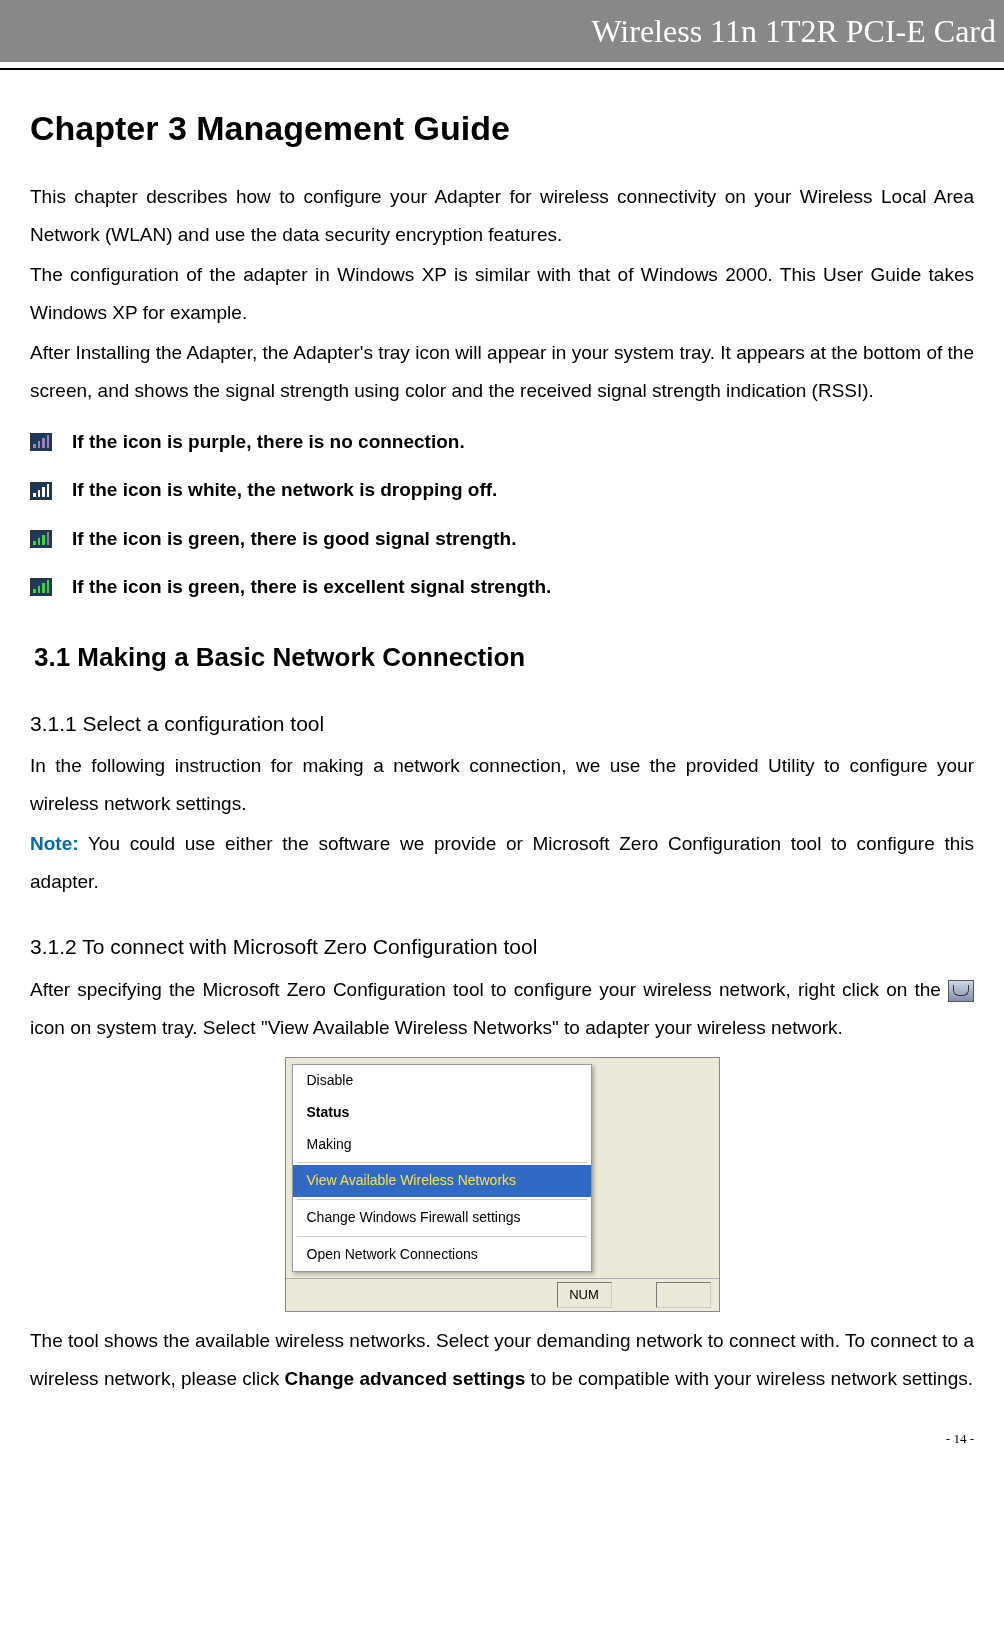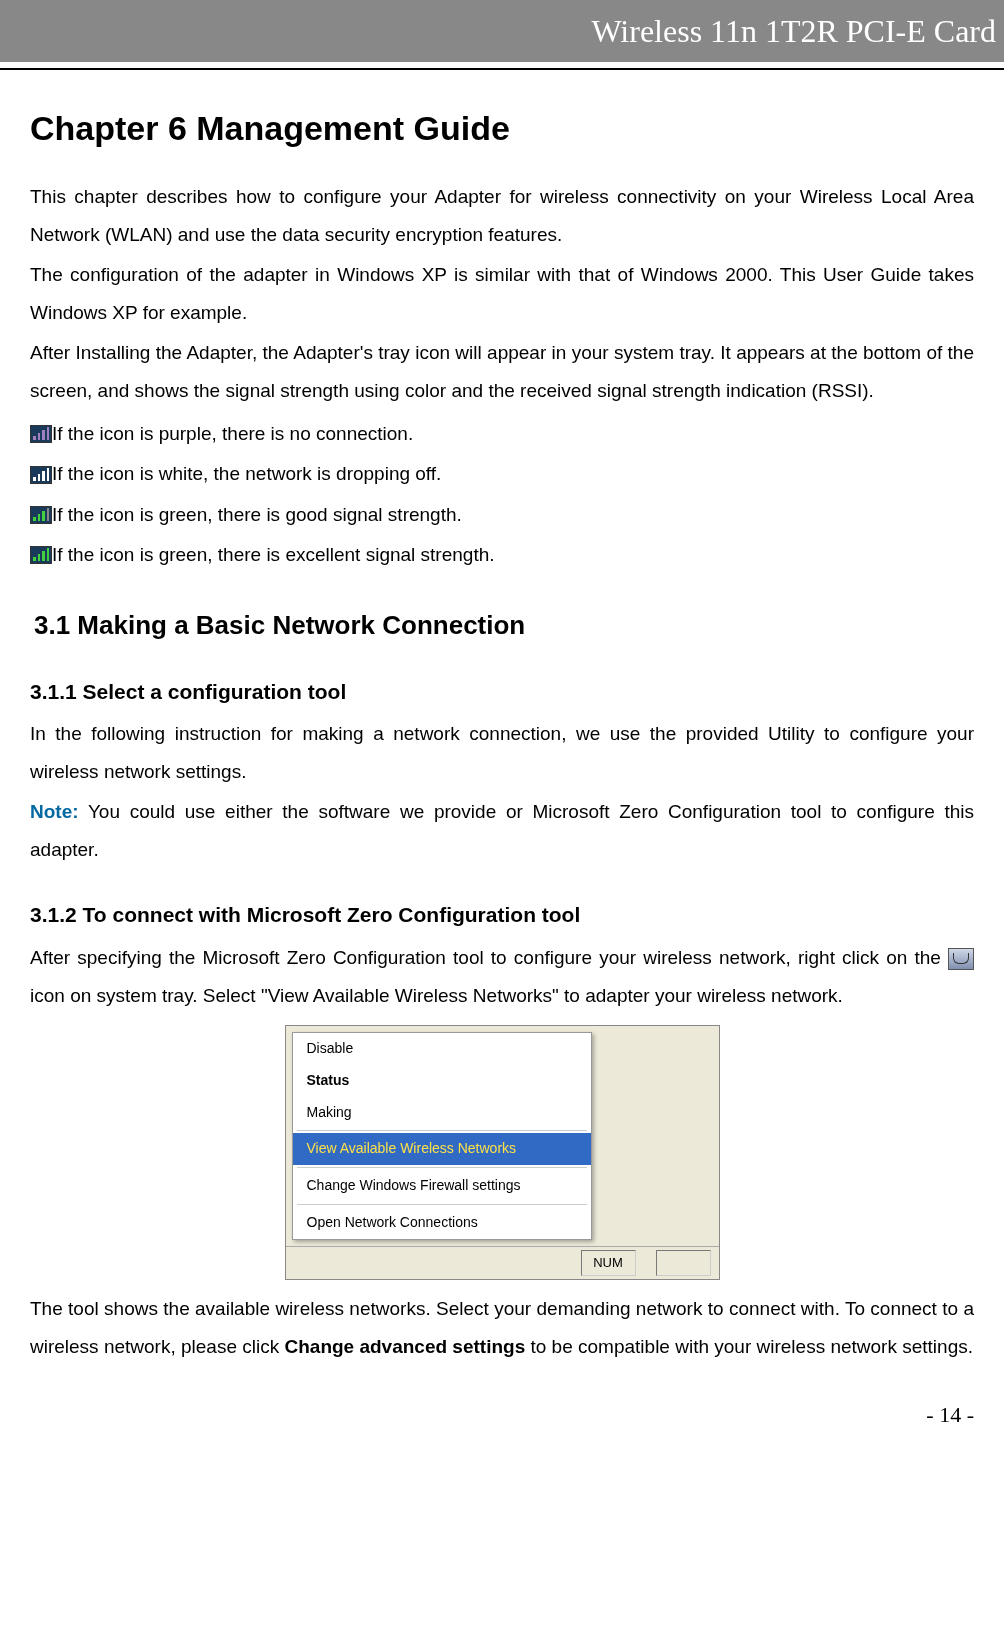"Chapter 6 Management Guide" h1.chapter-title { text: 6 -> 3 }
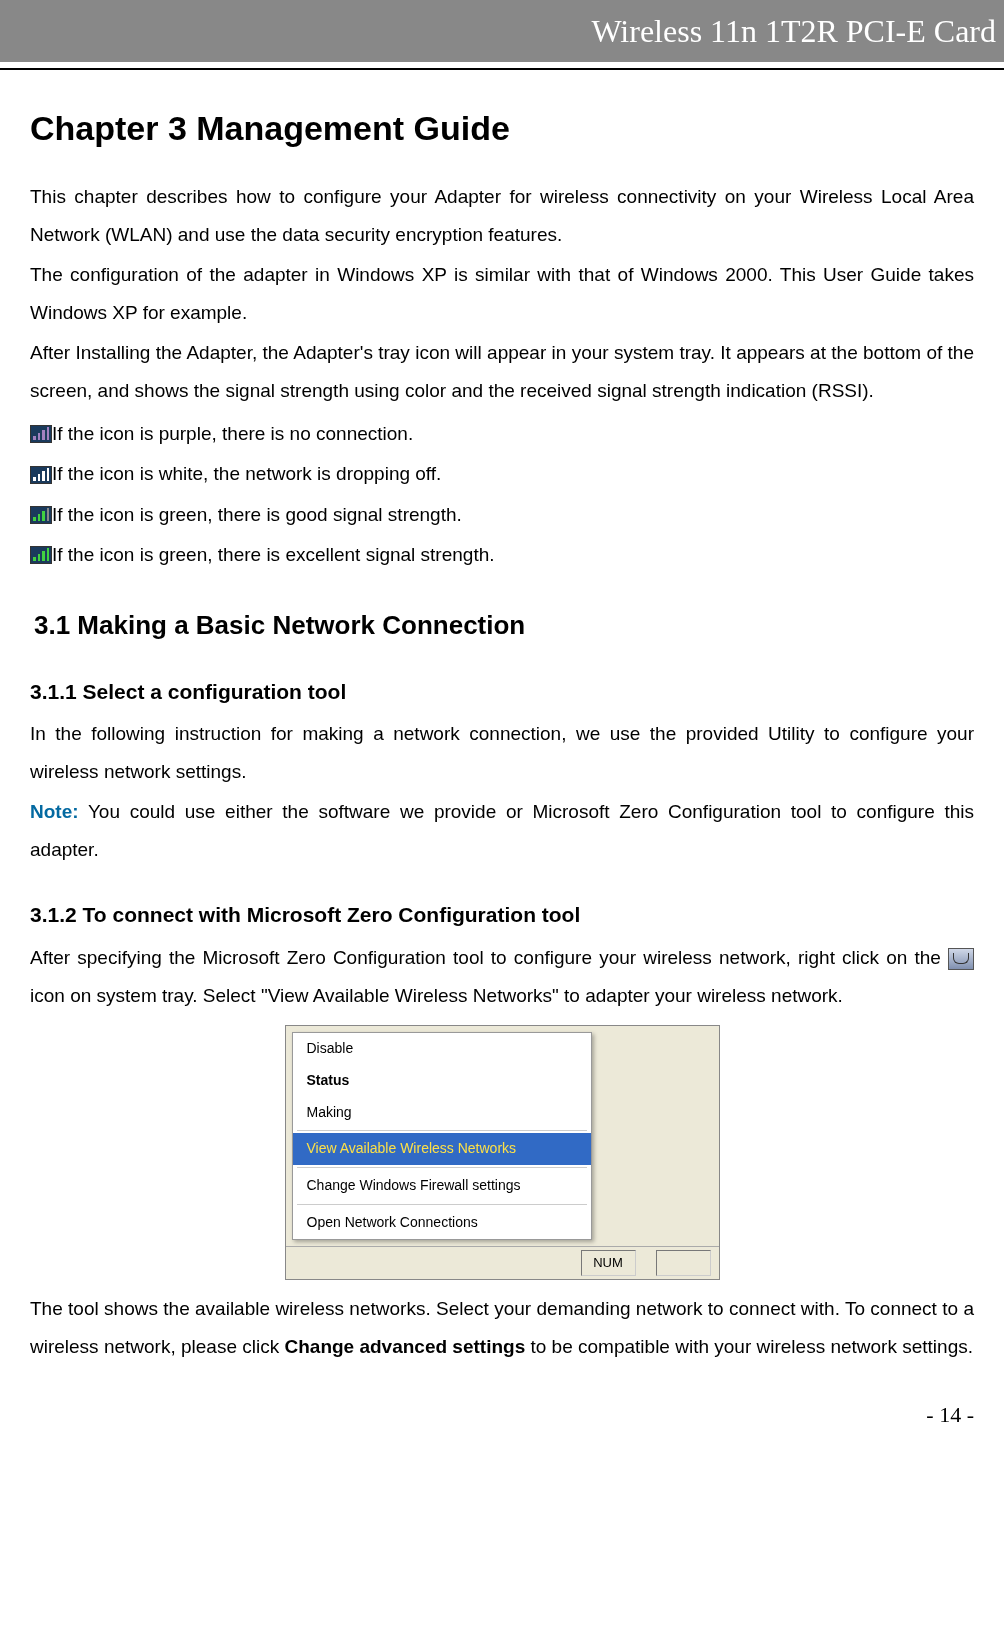"If the icon is purple," .icon-line { font-weight: none -> bold; gap: 0 -> 20px; margin: 8px 0 -> 16px 0 }
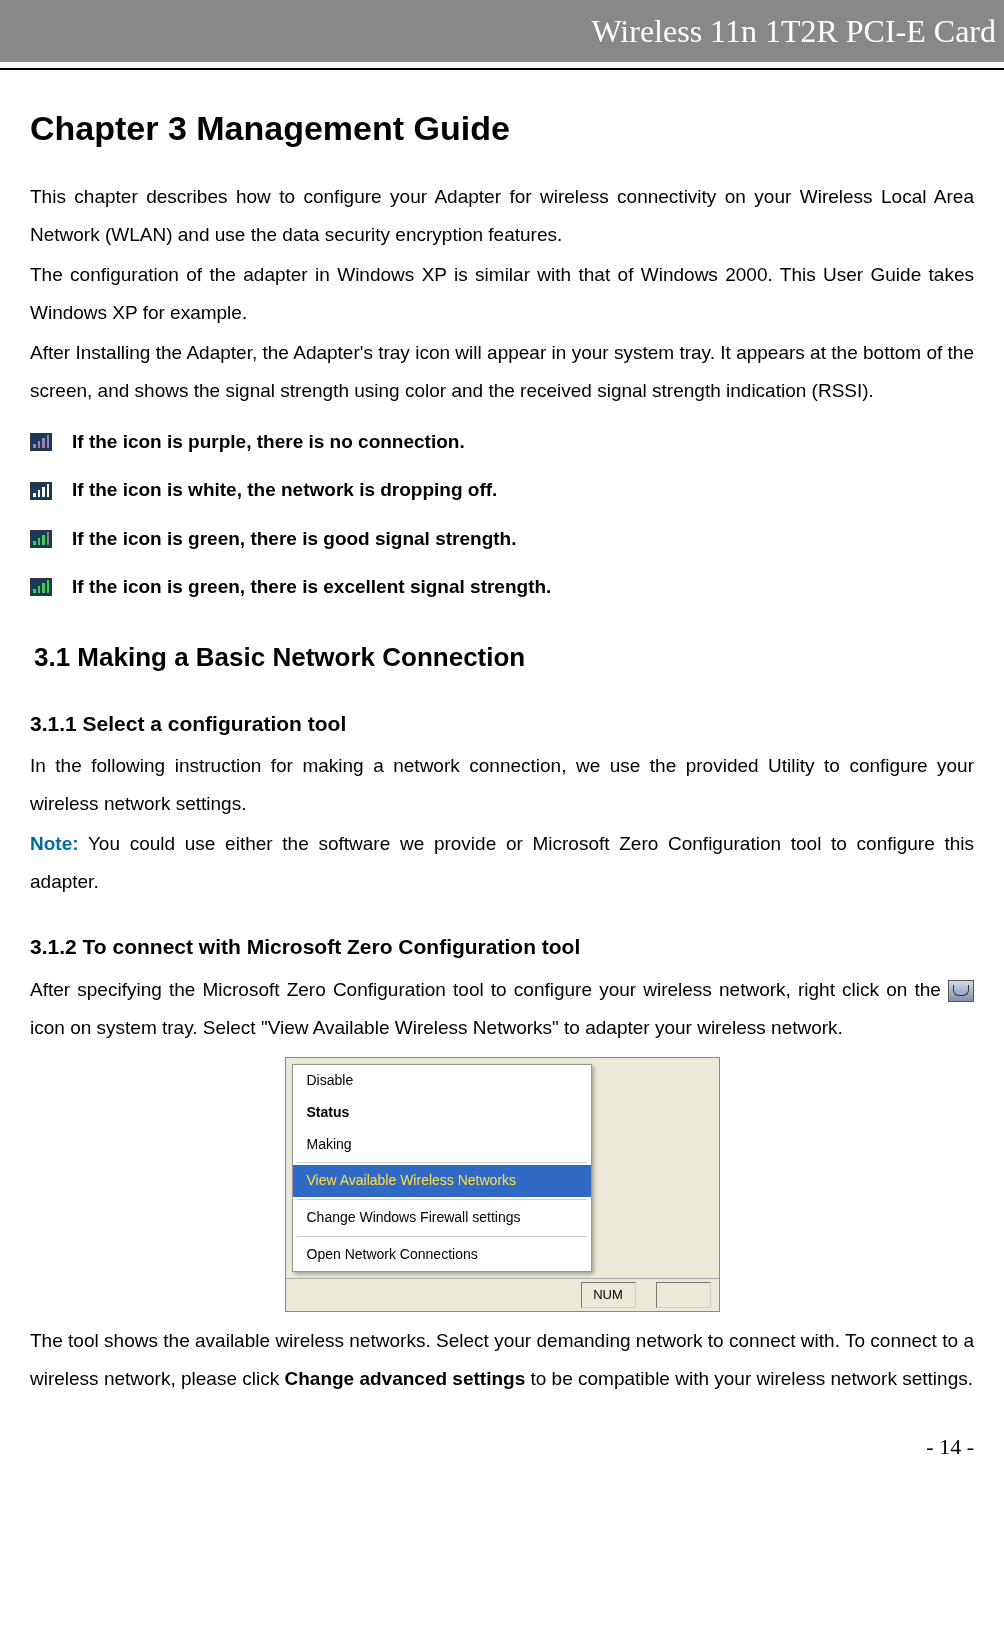"3.1.1 Select a configuration tool" .section-h3 { font-weight: bold -> normal }
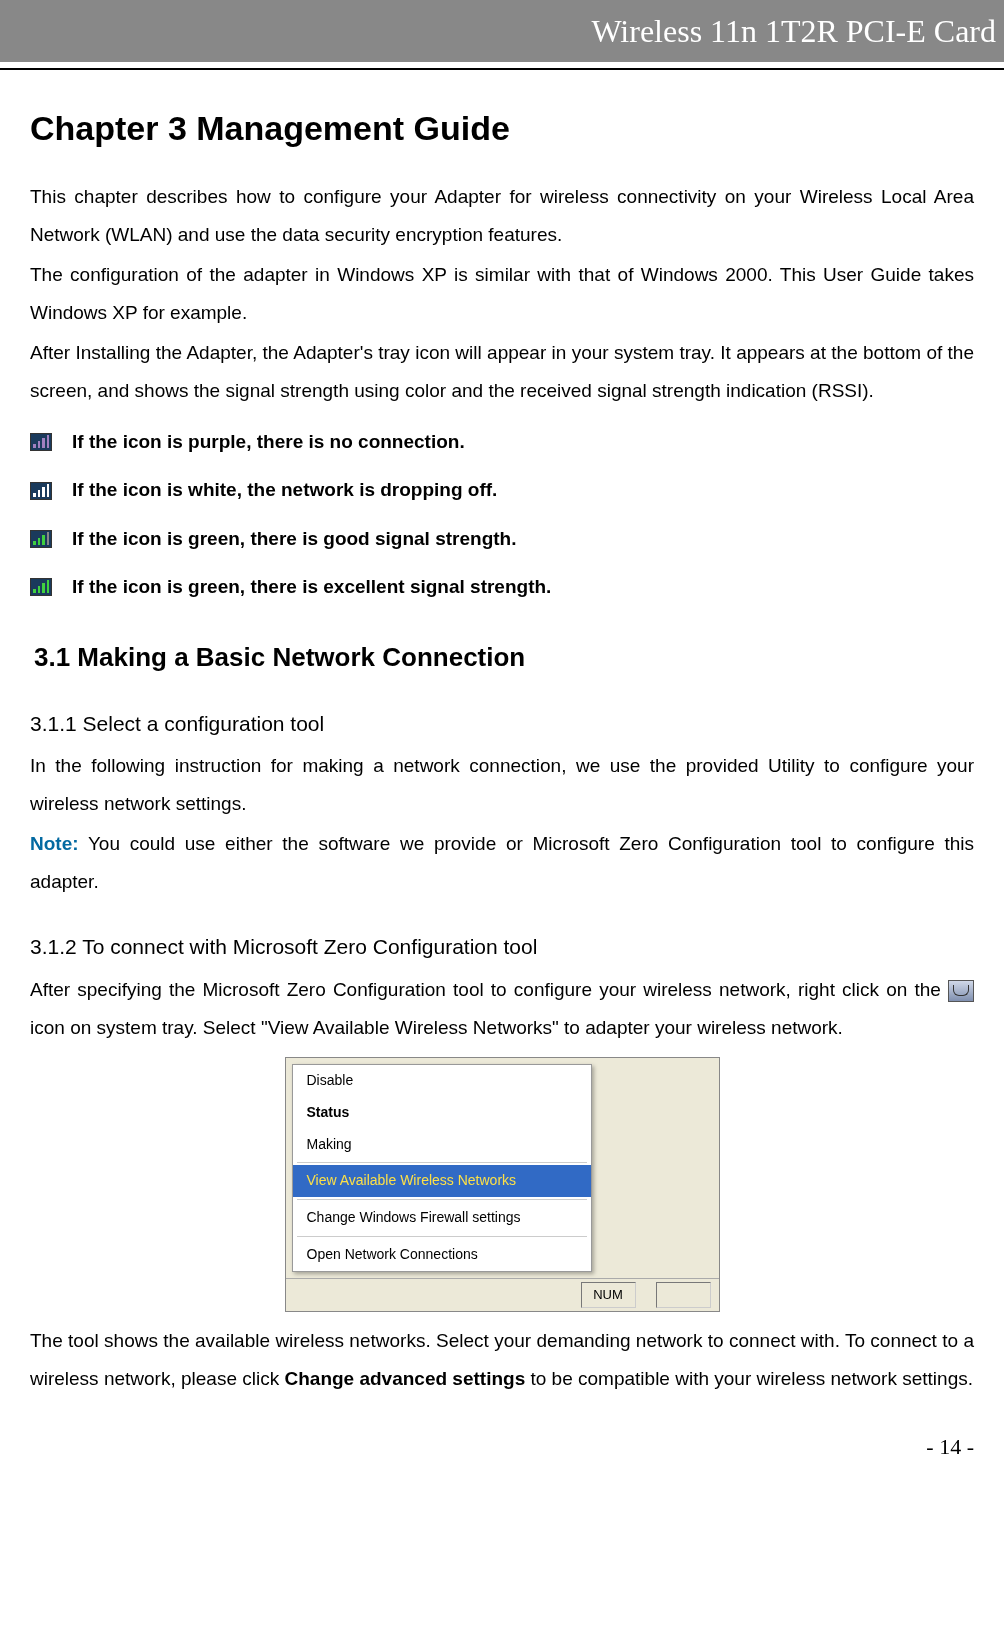"NUM" .status-cell { margin-left: none -> 24px }
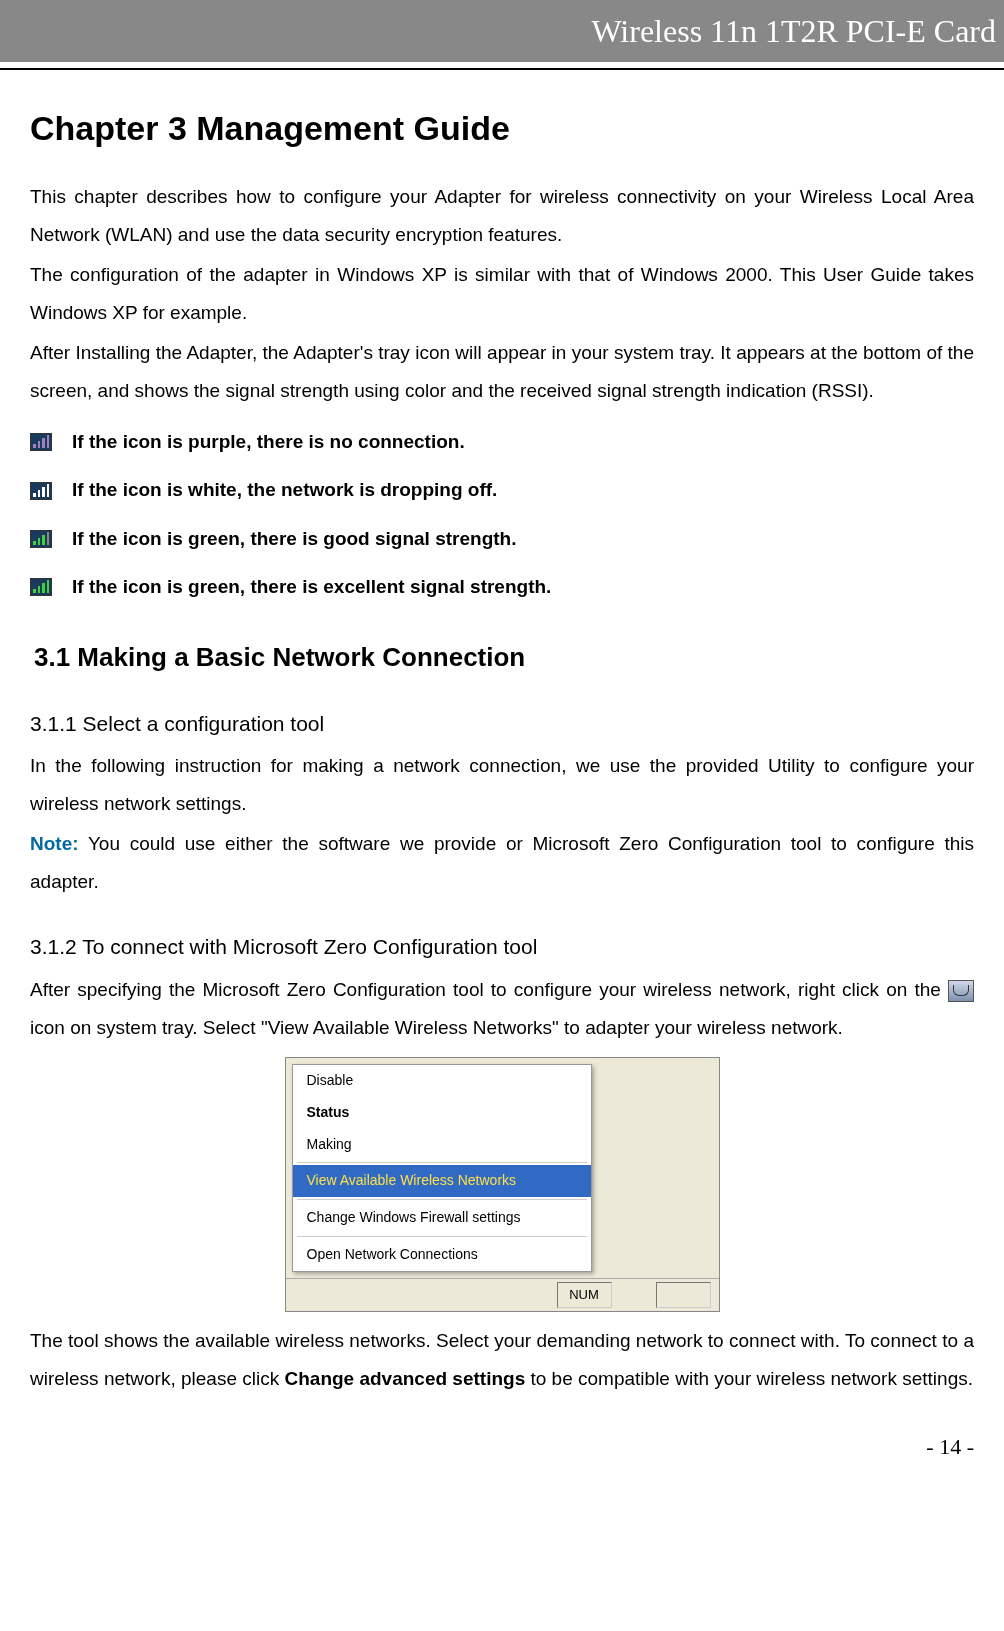"- 14 -" .footer { font-size: 22px -> 13px }
